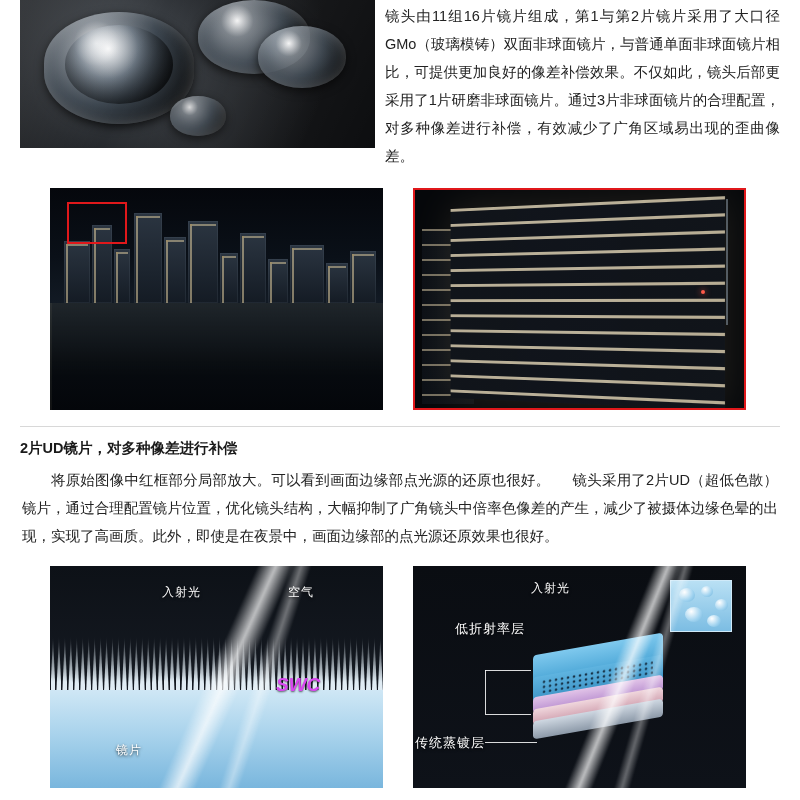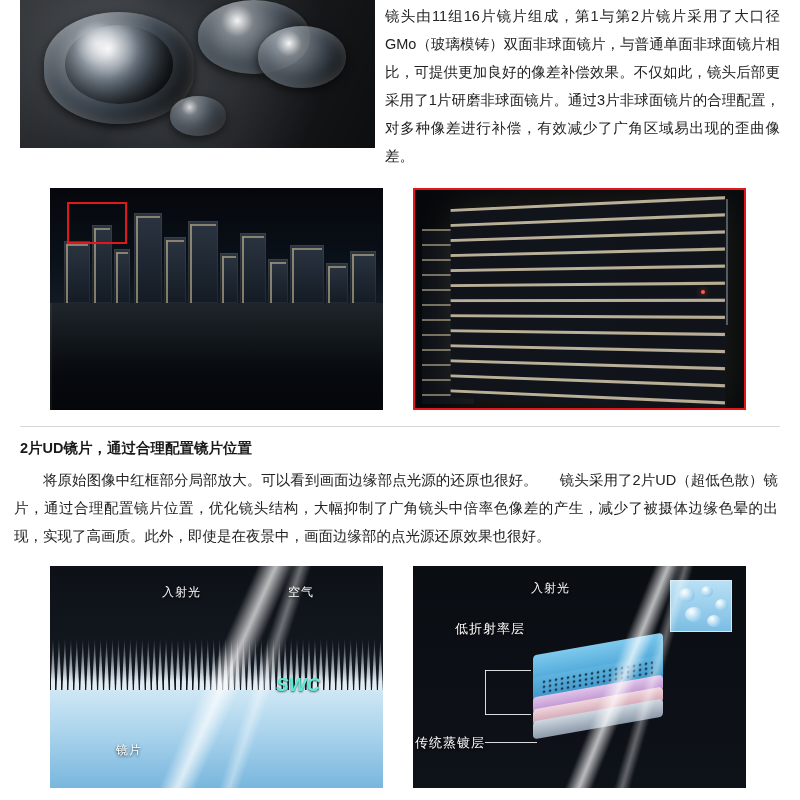"2片UD镜片，通过合理配置镜片位置" div.sec-title { text: 通过合理配置镜片位置 -> 对多种像差进行补偿 }
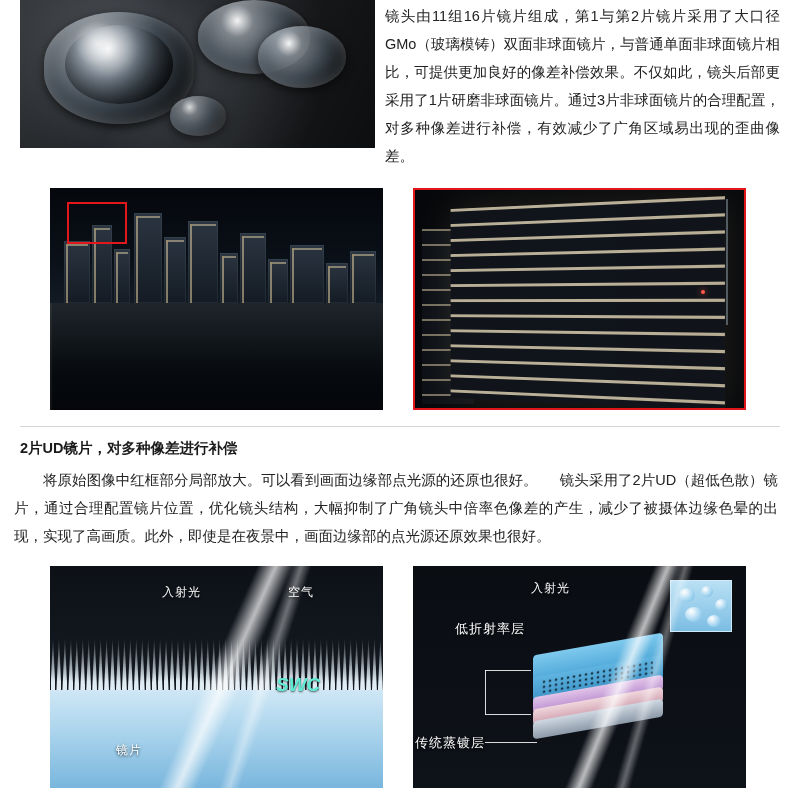"将原始图像中红框部分局部放大。可以看到画面边缘部点光源的还原也很好。" .sec-para { margin-left: 8px -> none; padding: 8px 22px 0 6px -> 8px 22px 0 22px }
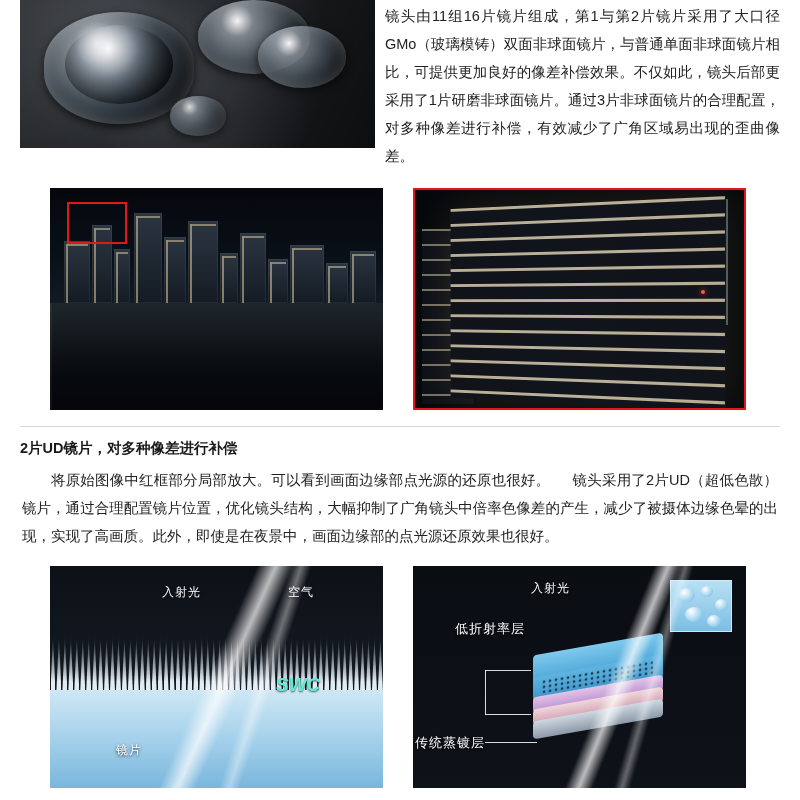"SWC" .swc-mark { color: #5eead4 -> #d946ef }
